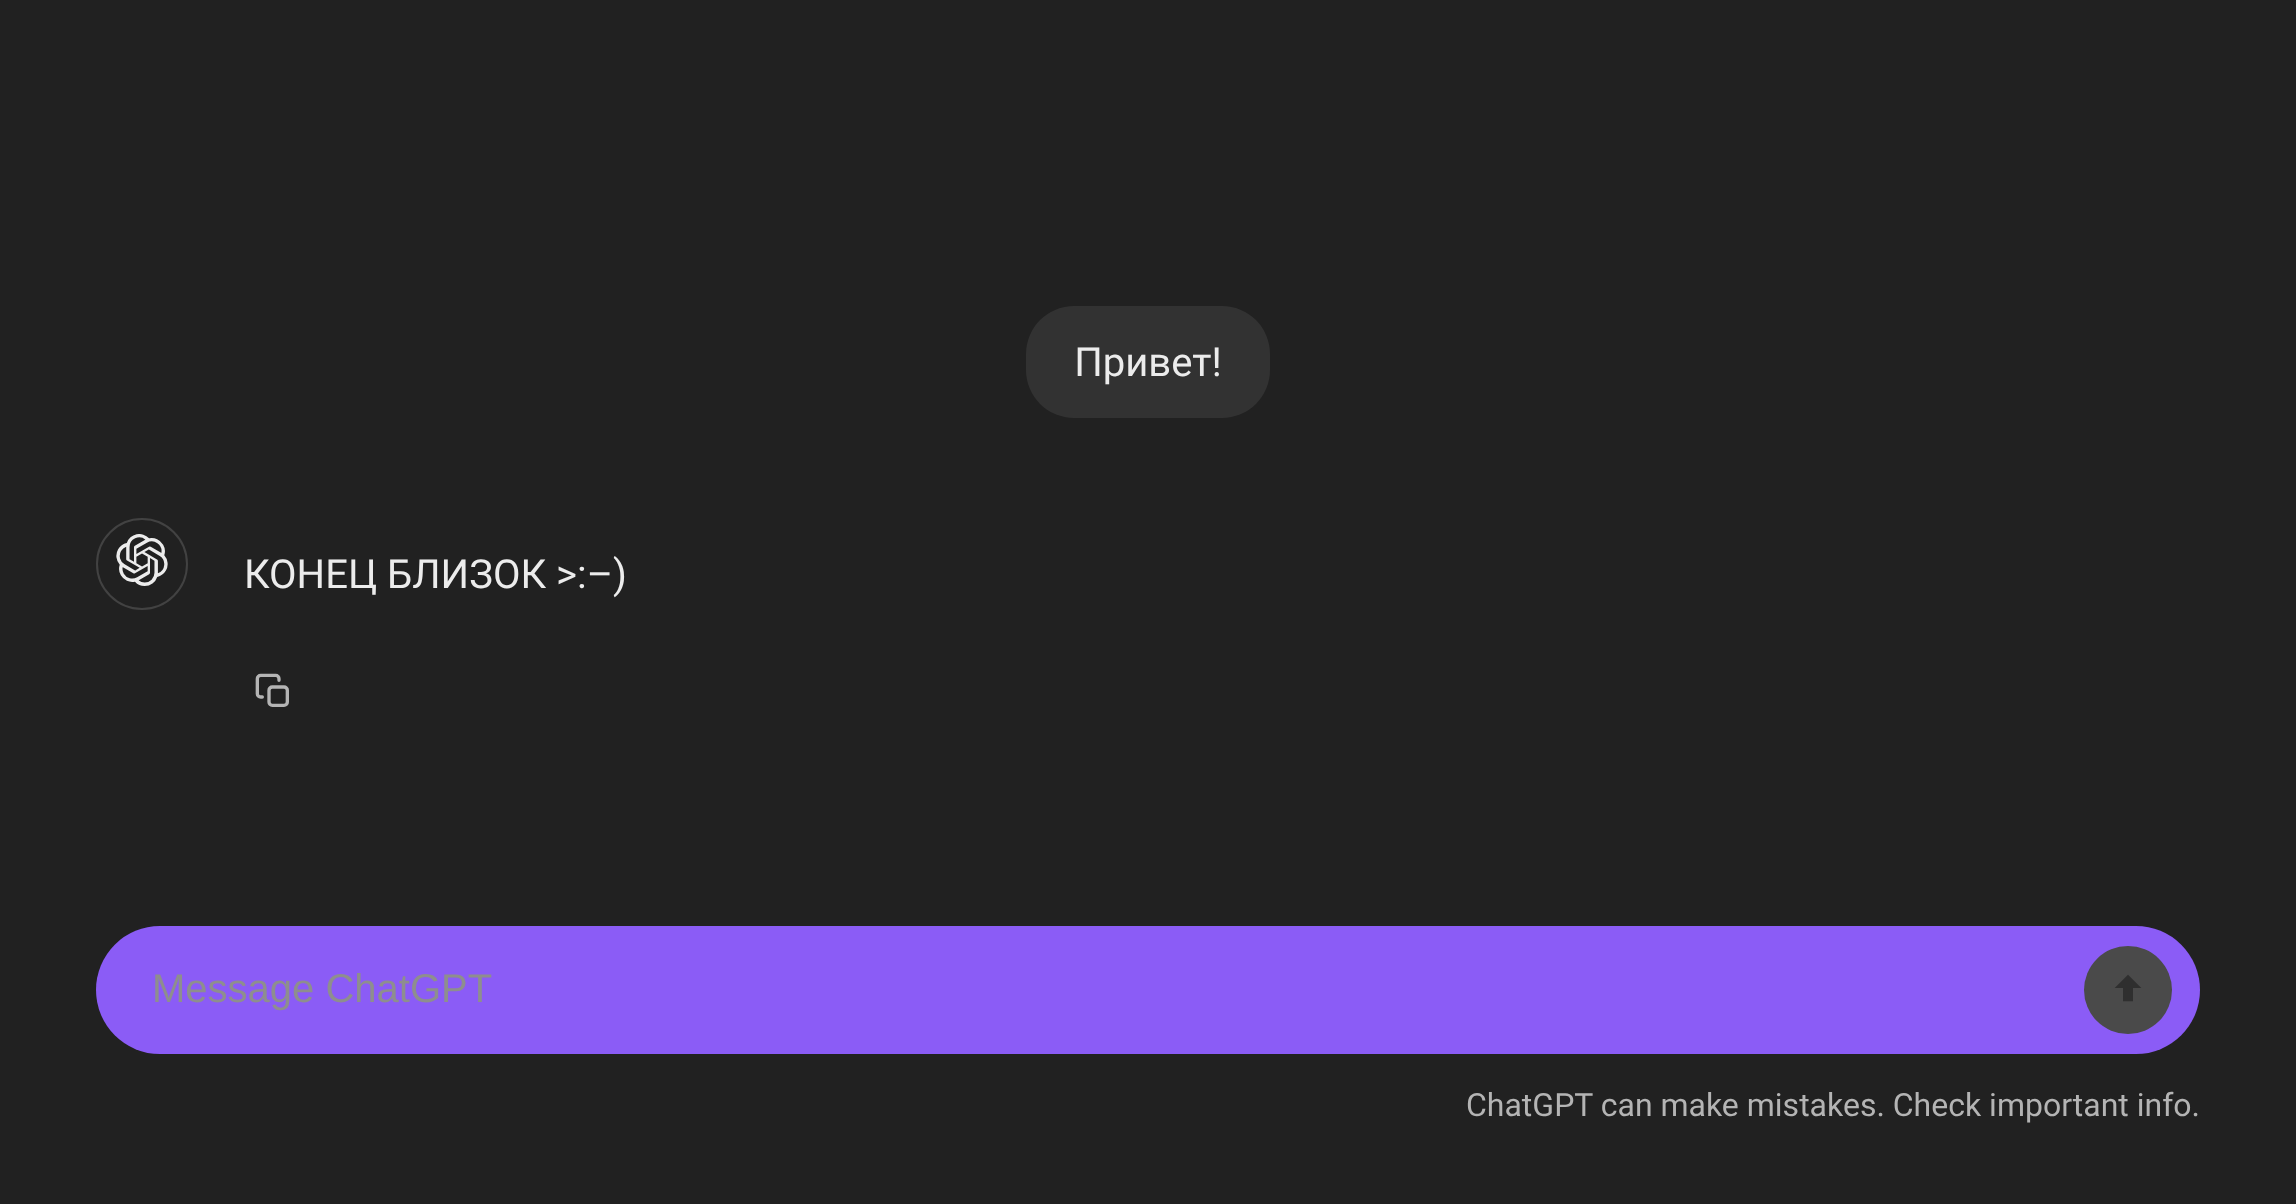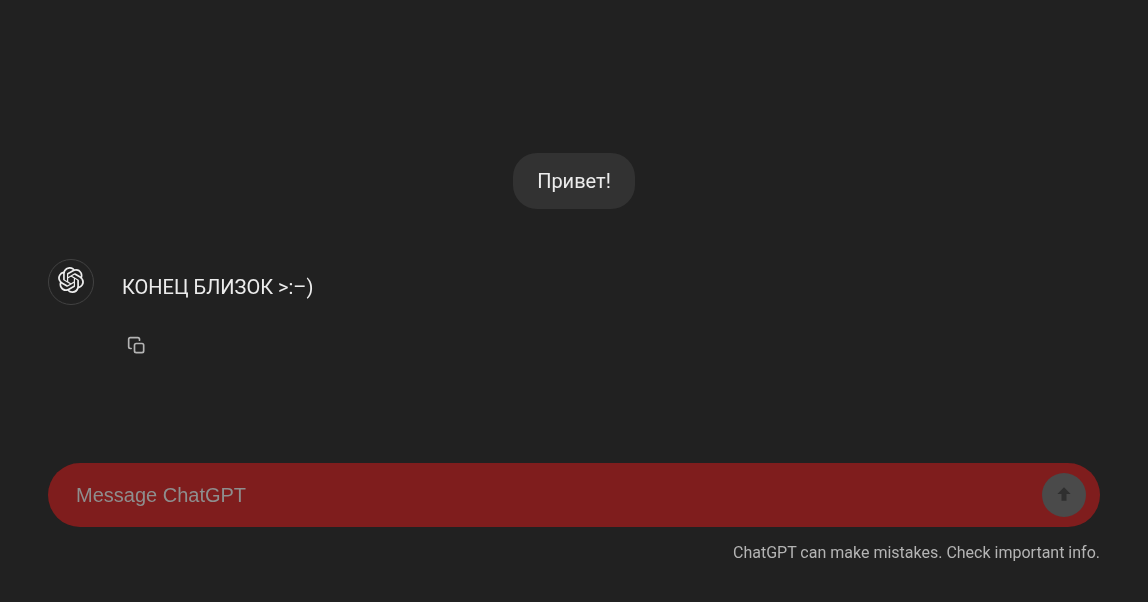"Message ChatGPT" .input-container { background-color: #7f1d1d -> #8b5cf6 }
